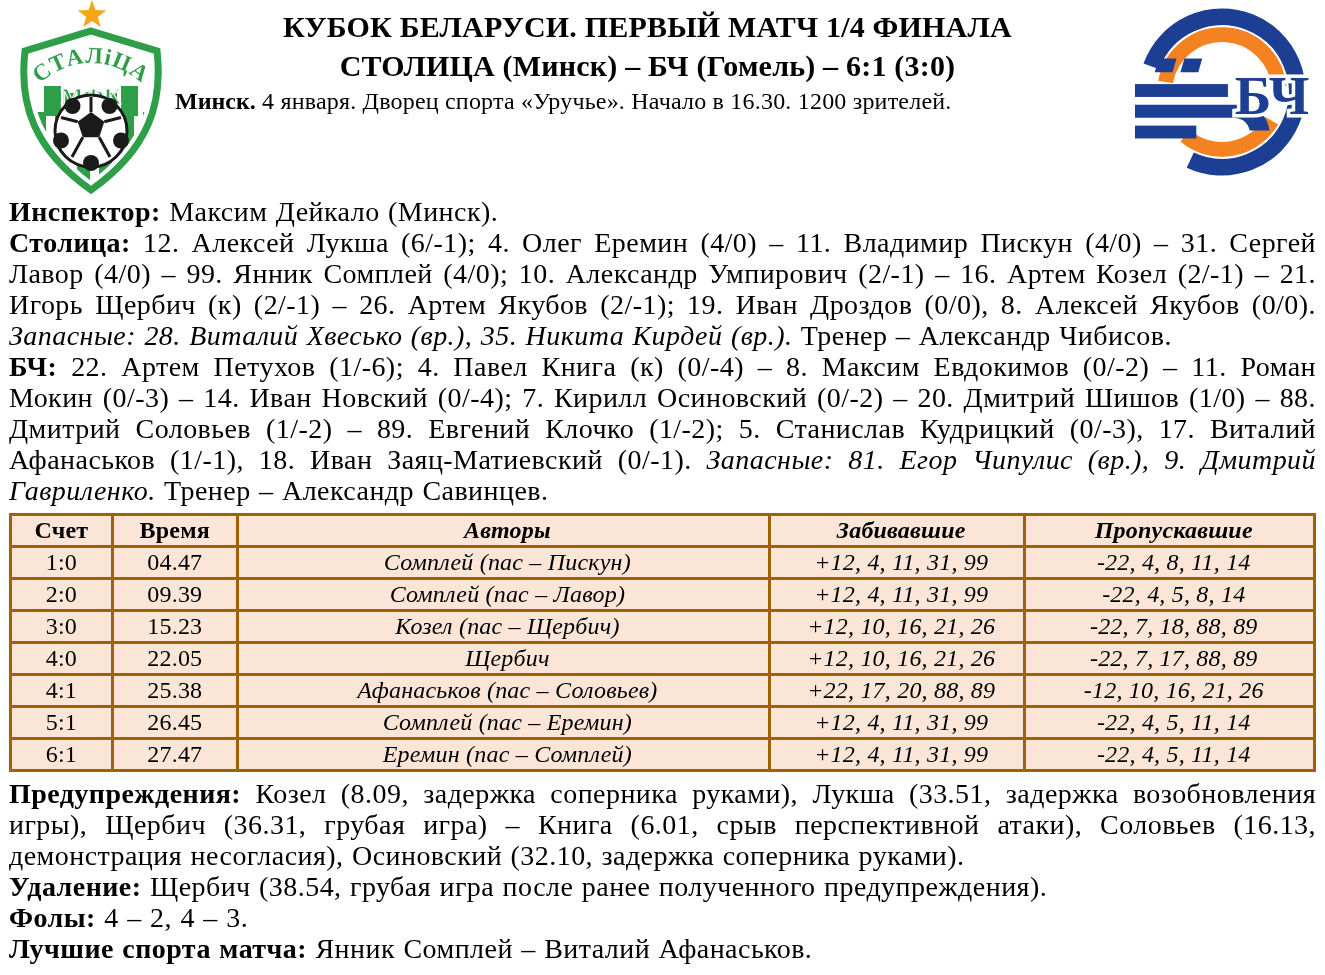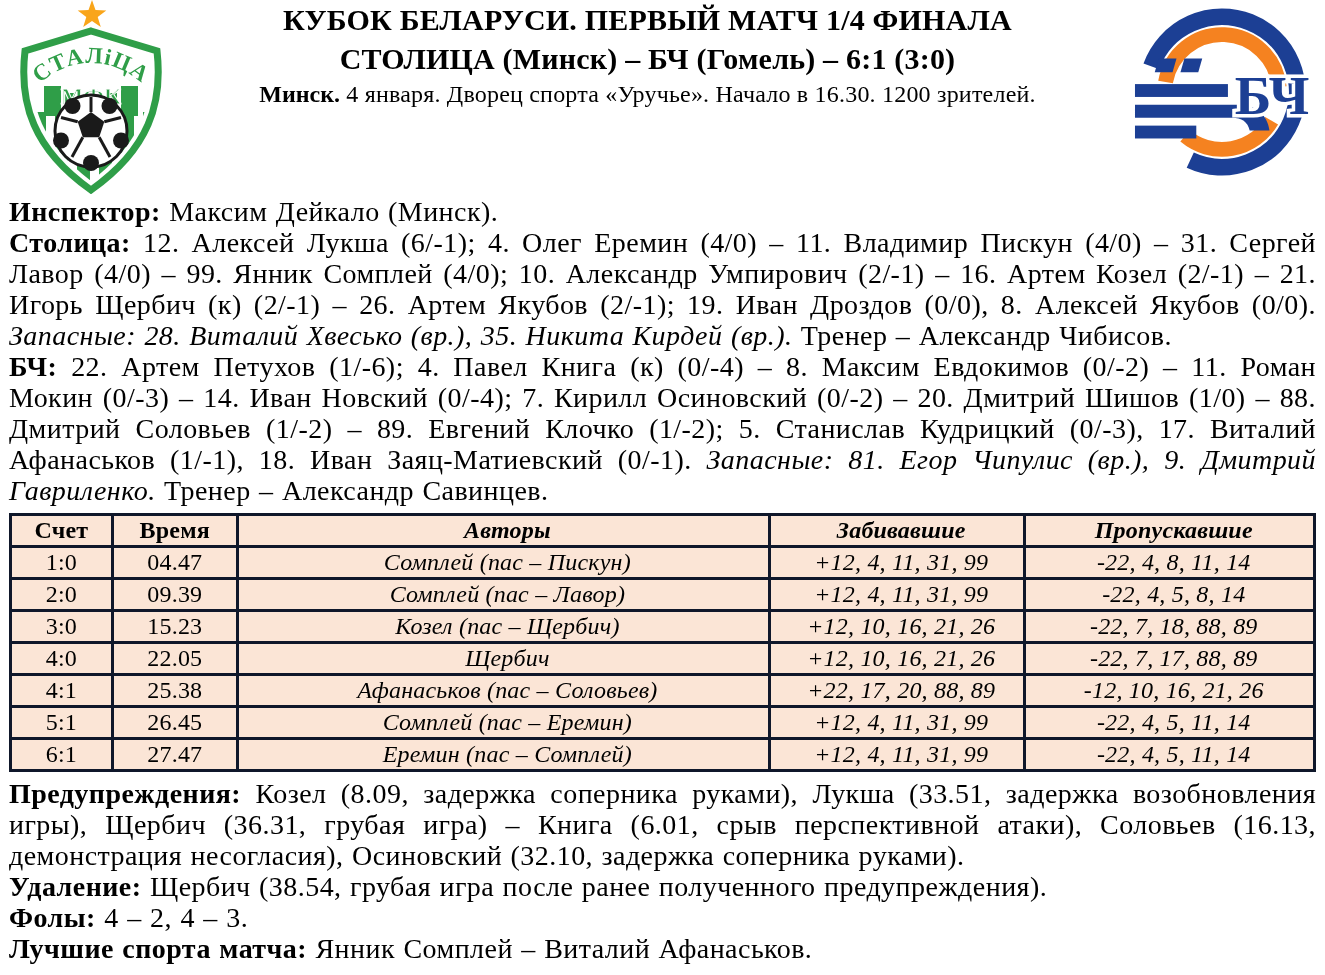"КУБОК БЕЛАРУСИ. ПЕРВЫЙ МАТЧ 1/4" .title-line.first { padding-top: none -> 7px }
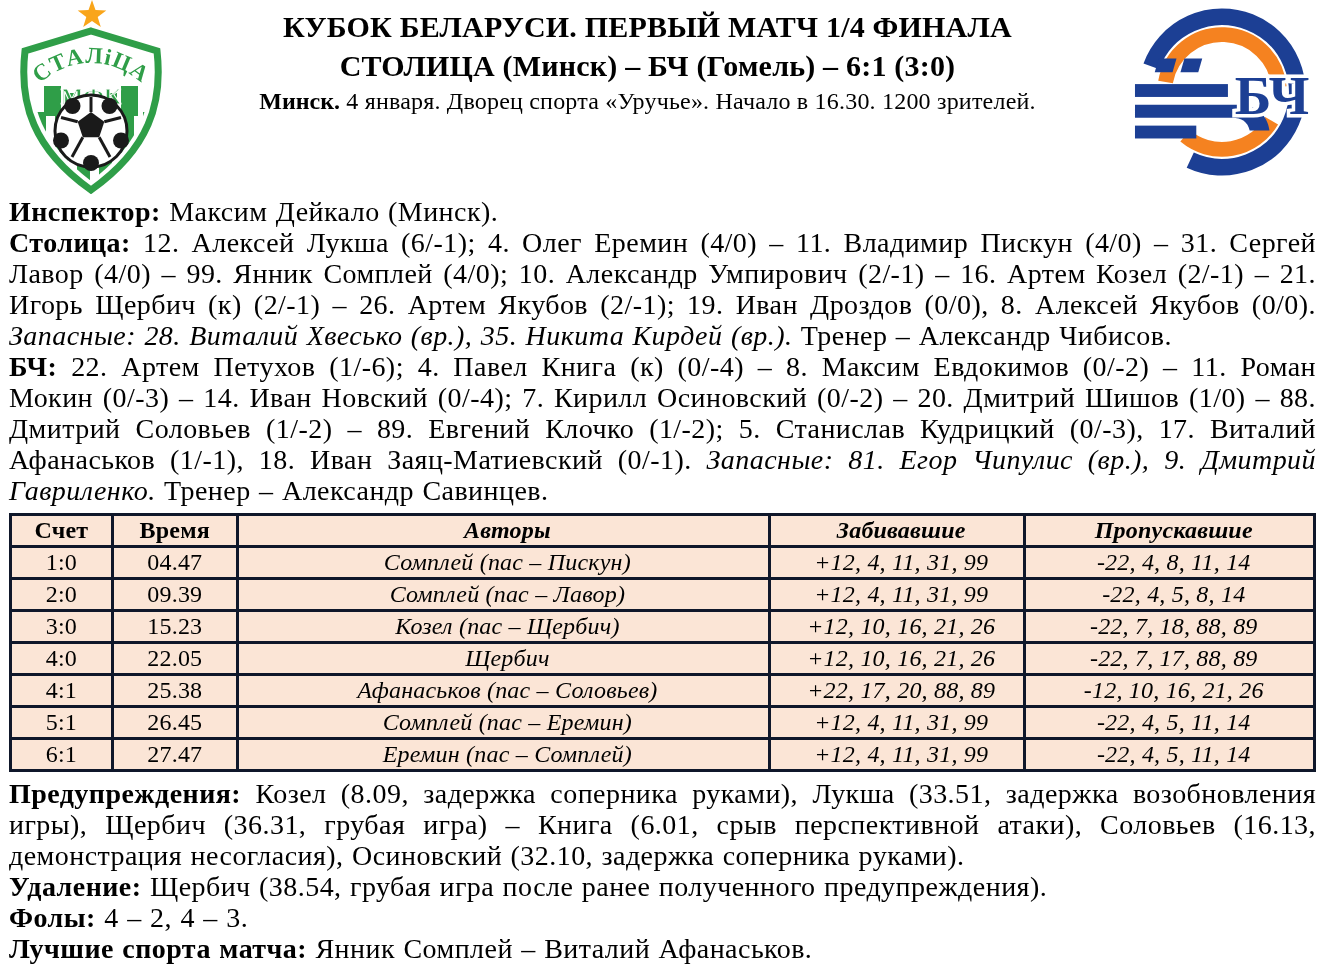"Минск. 4 января. Дворец спорта" .meta-line { text-align: center -> left }
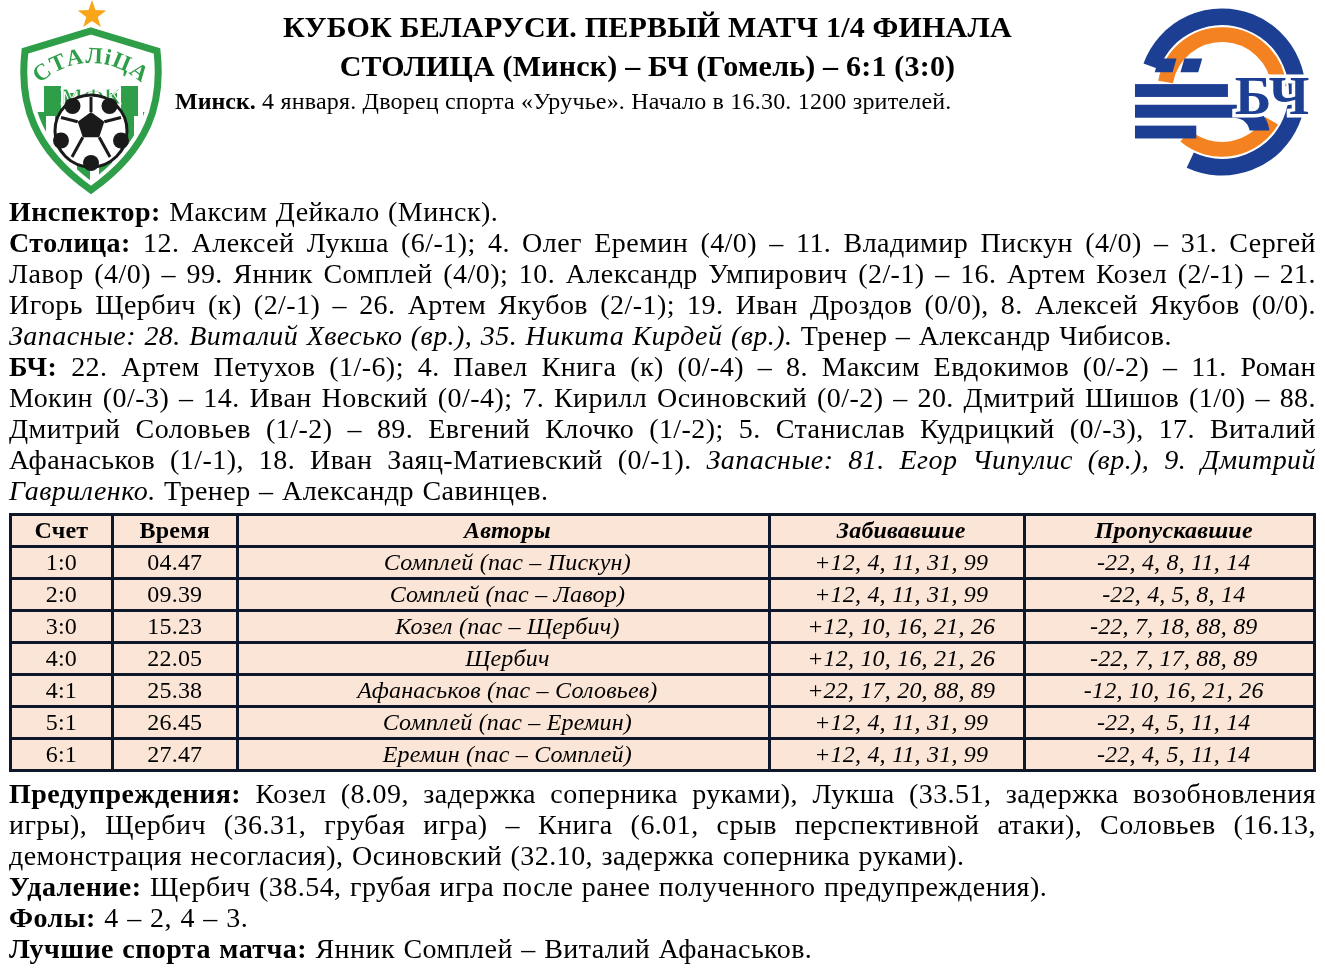"Счет" table.goals th, table.goals td { border: 3px solid #0f172a -> 3px solid #a16207 }
